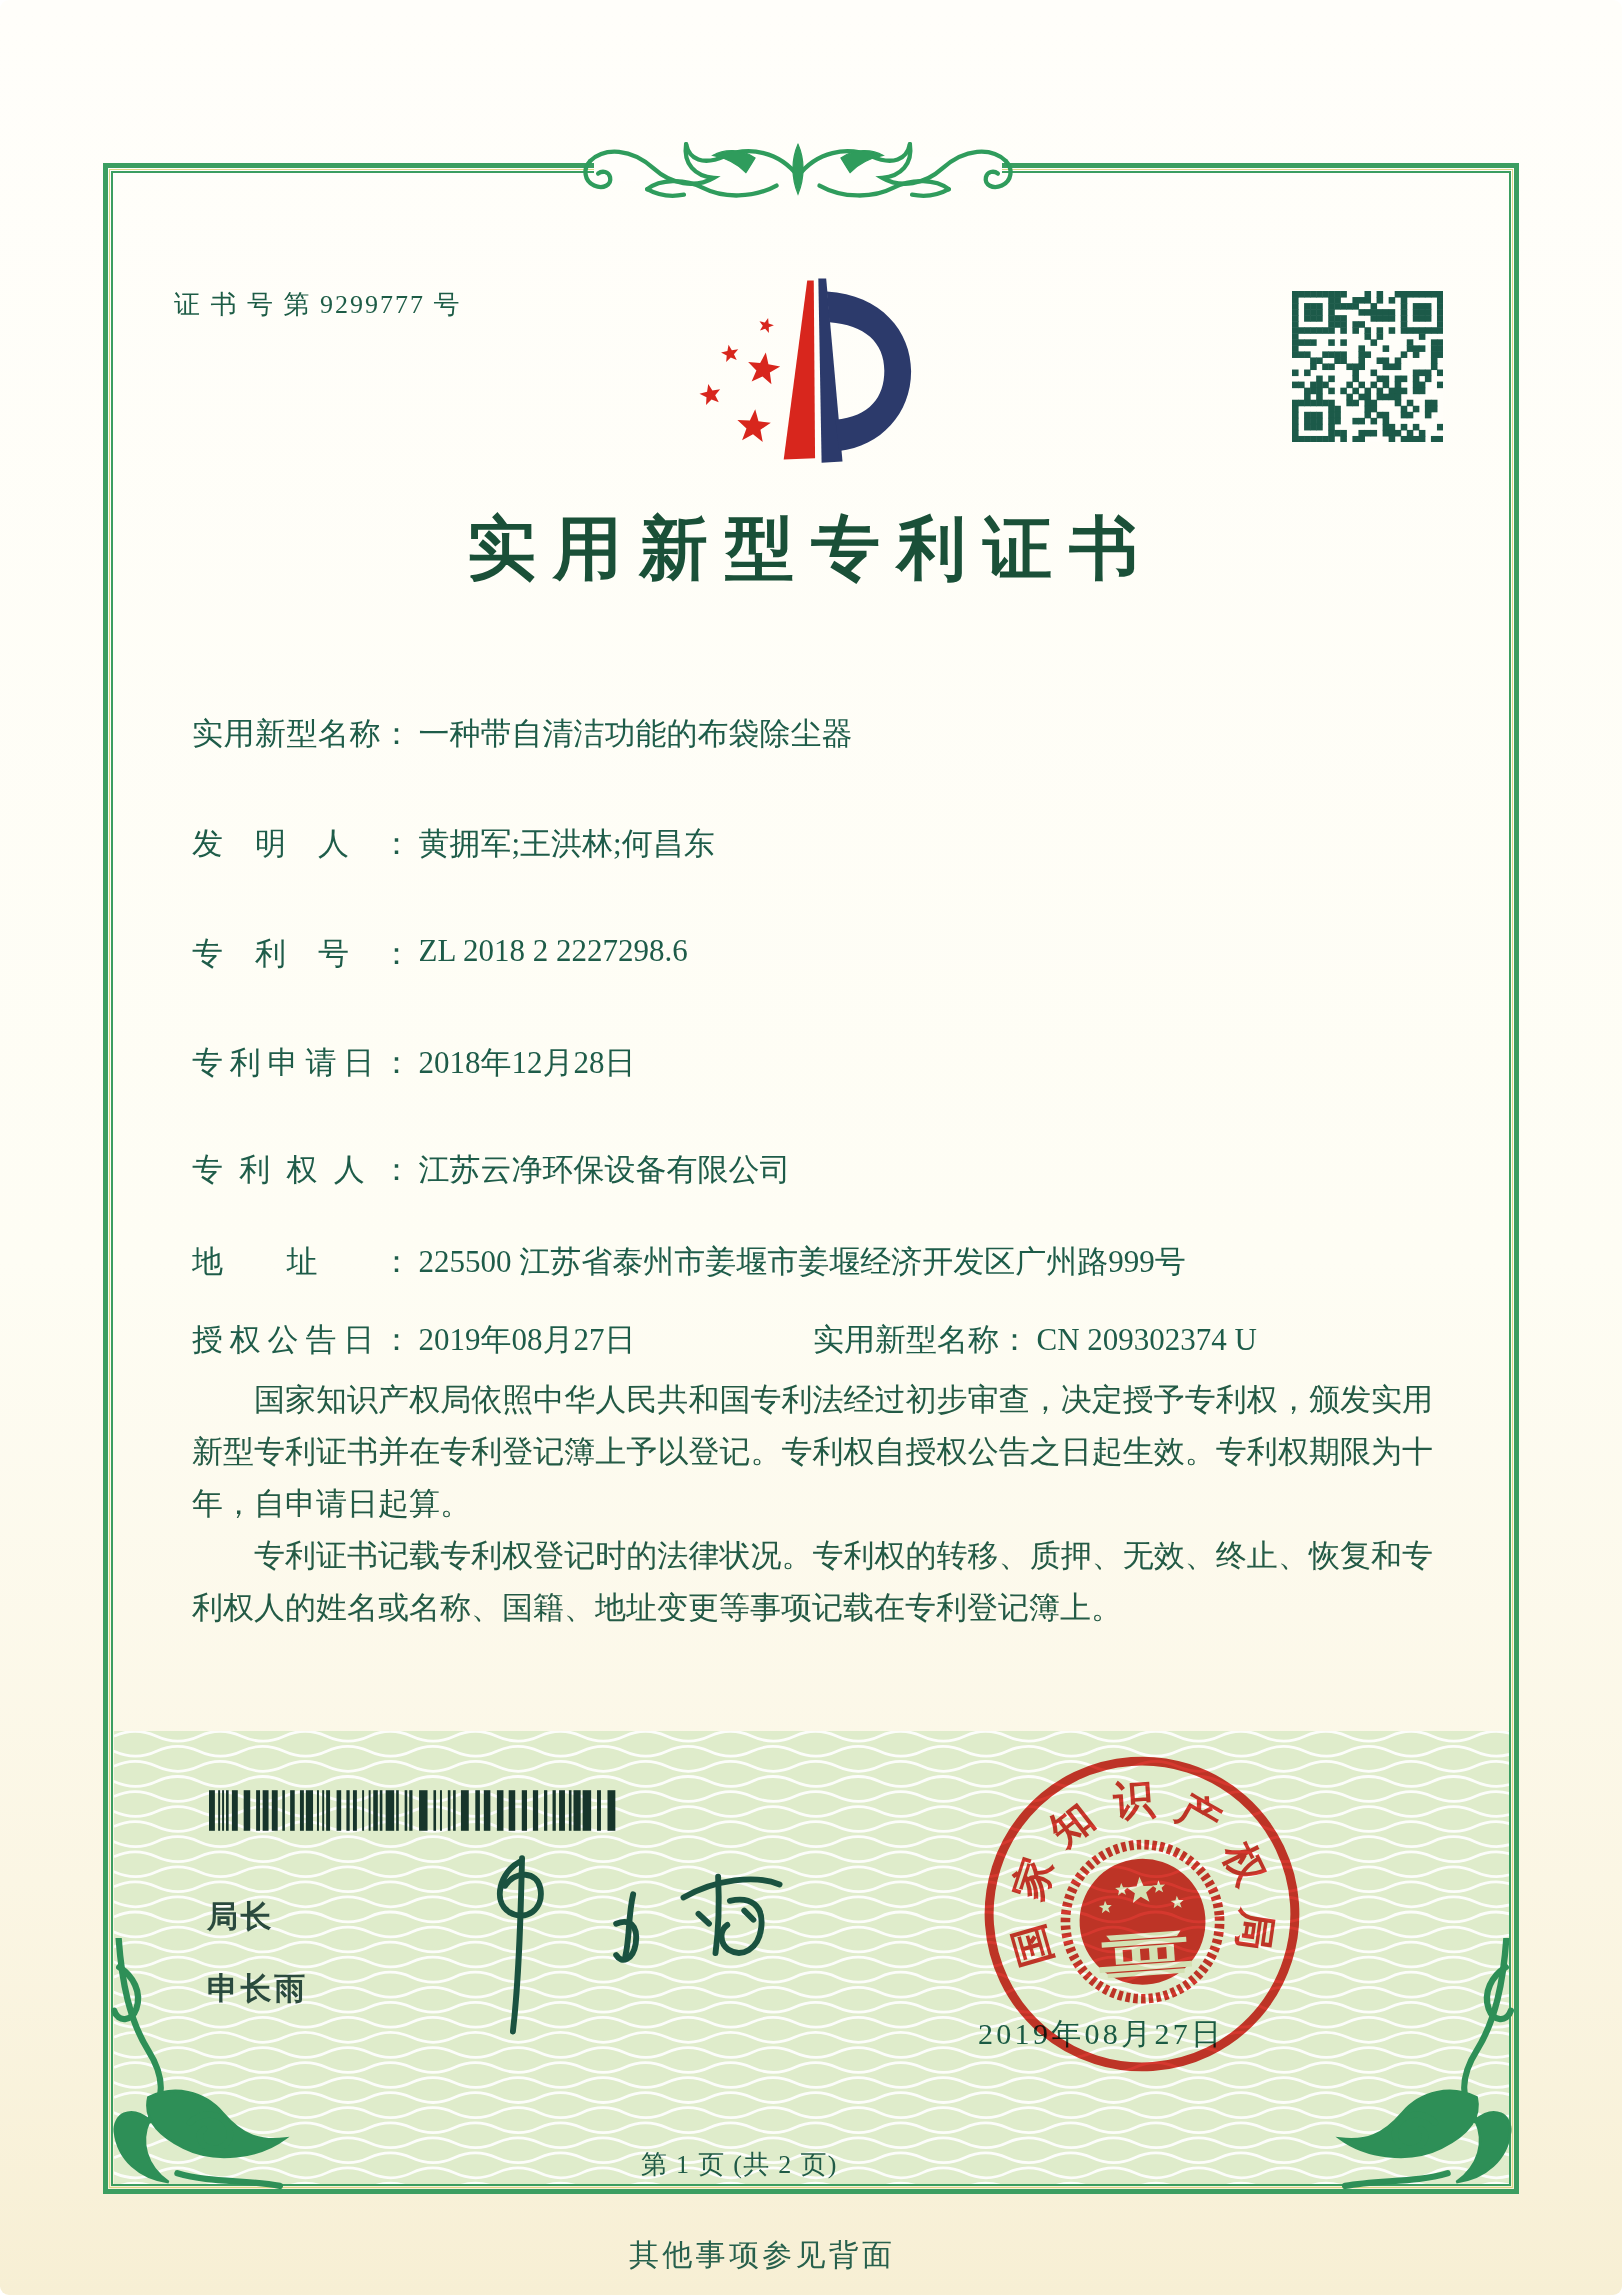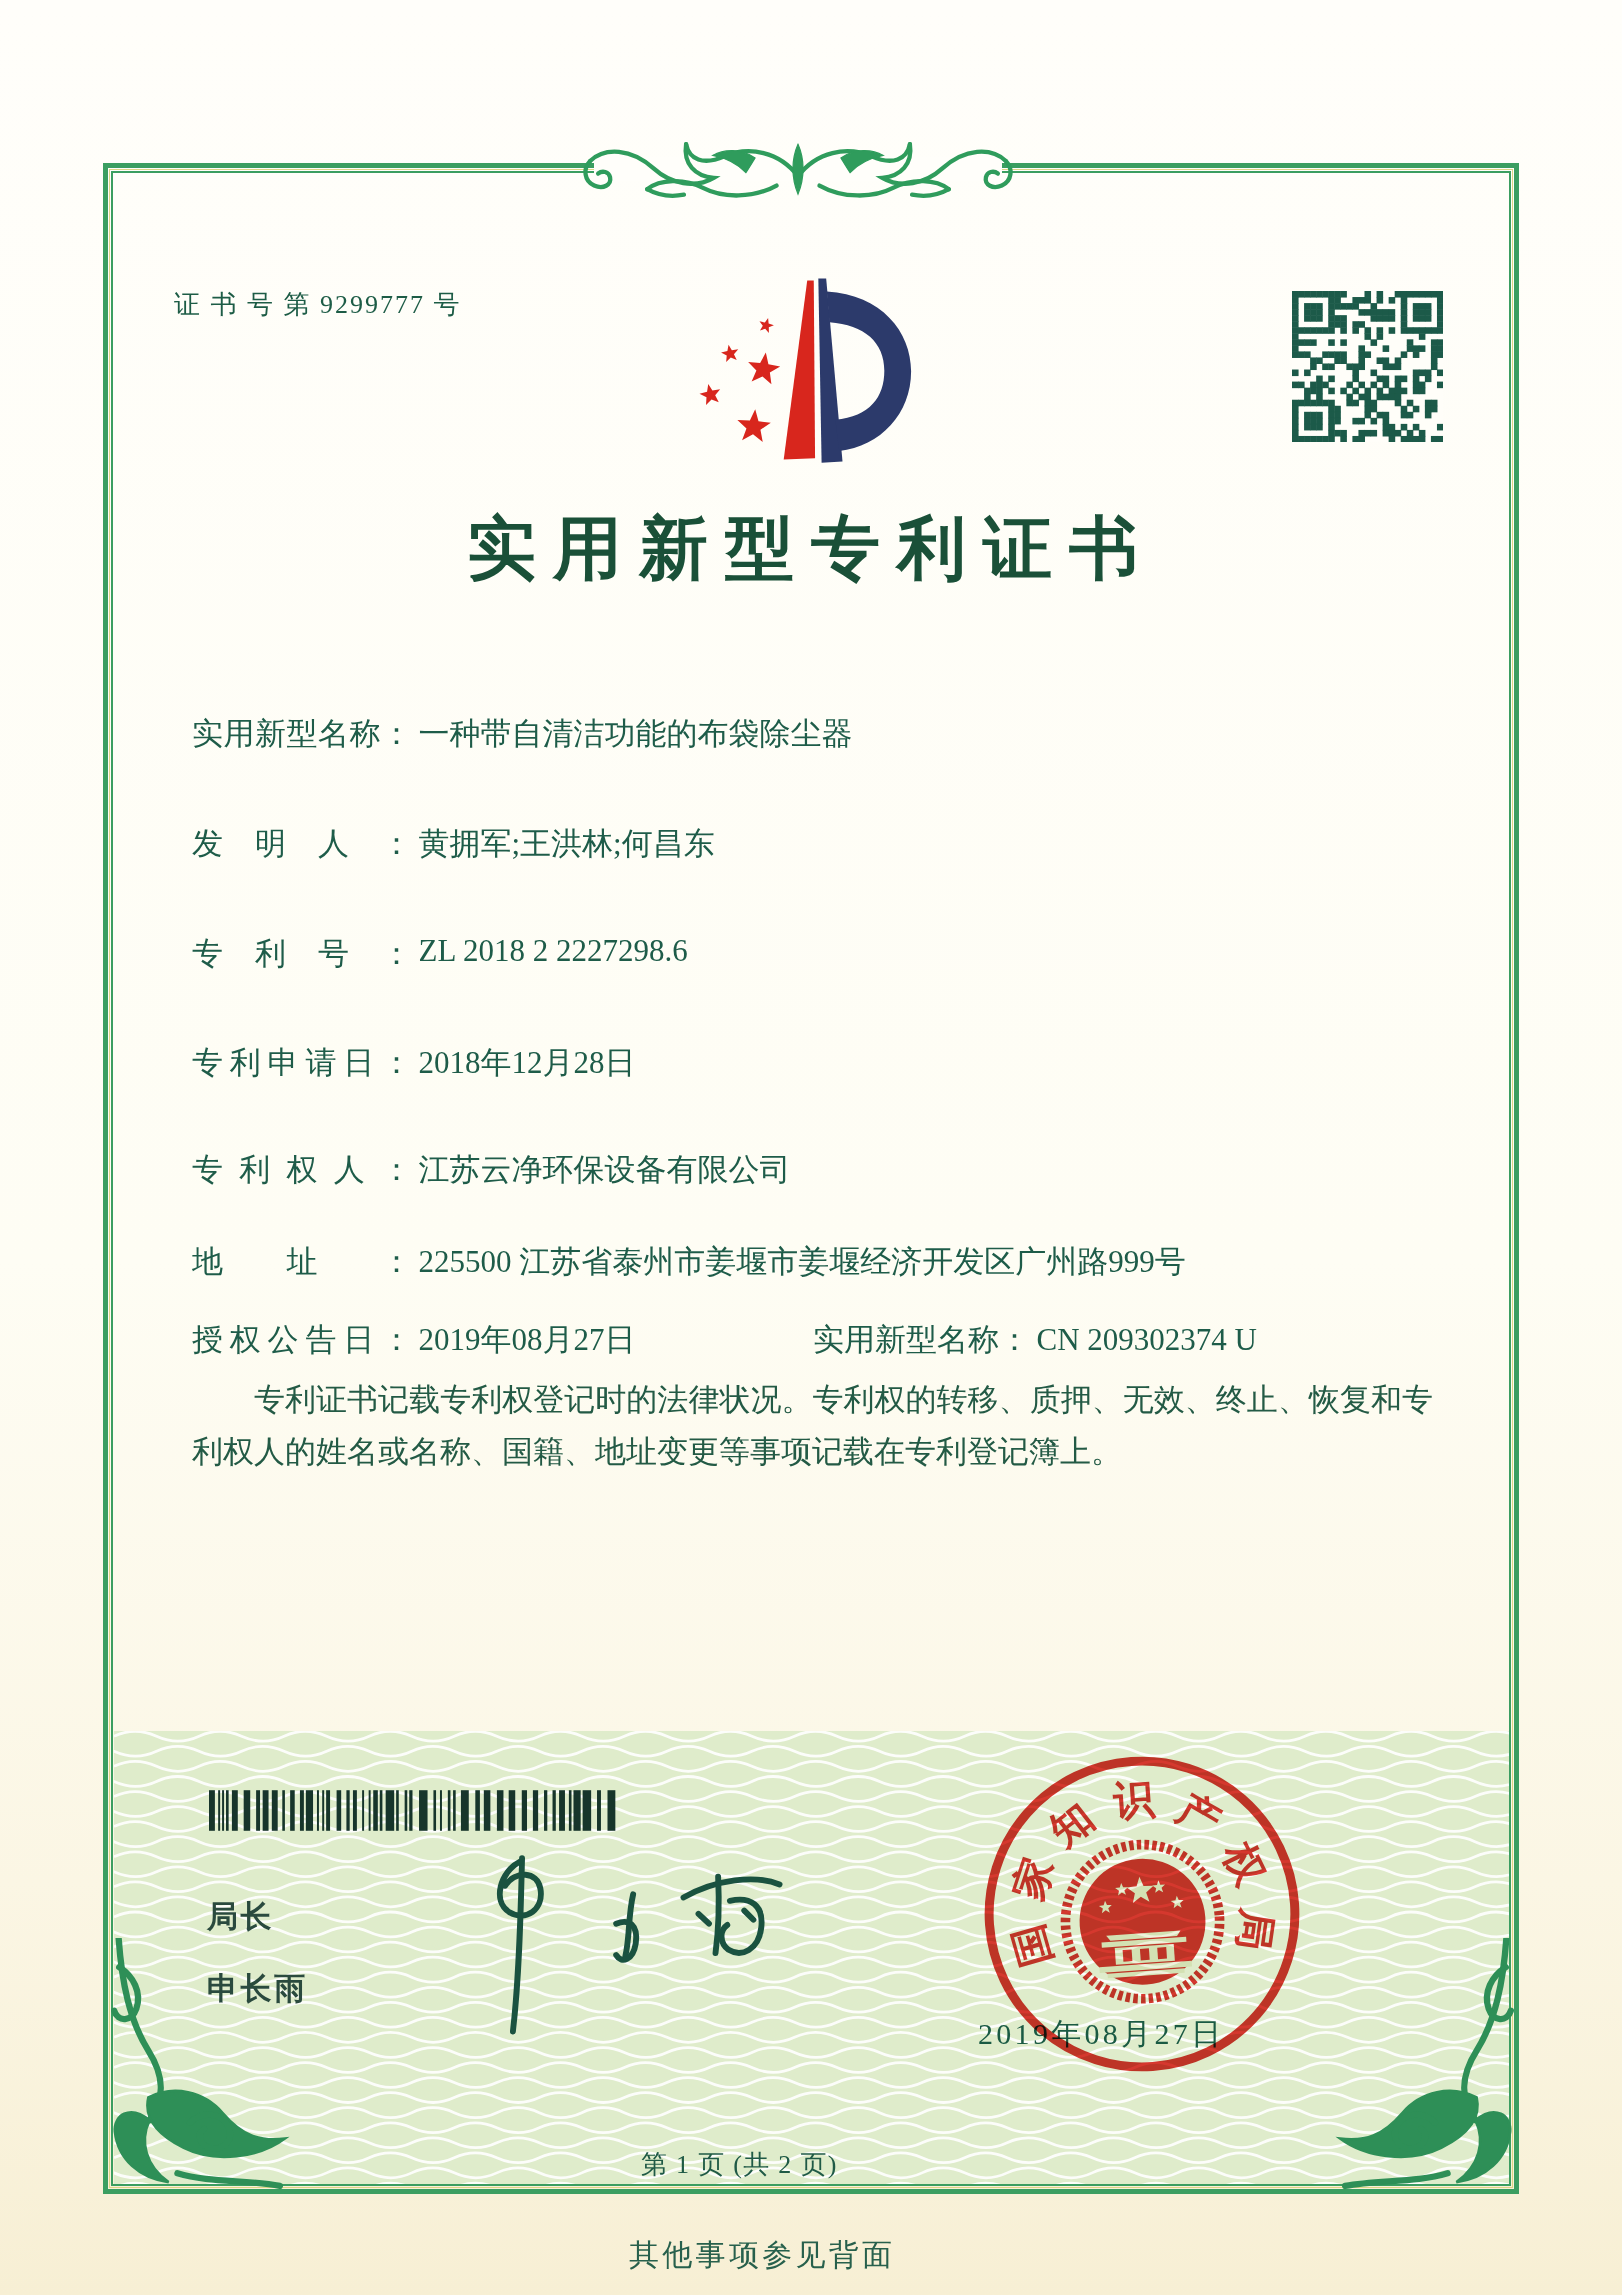"证 书 号 第 9299777" .page { border-radius: none -> 9px }
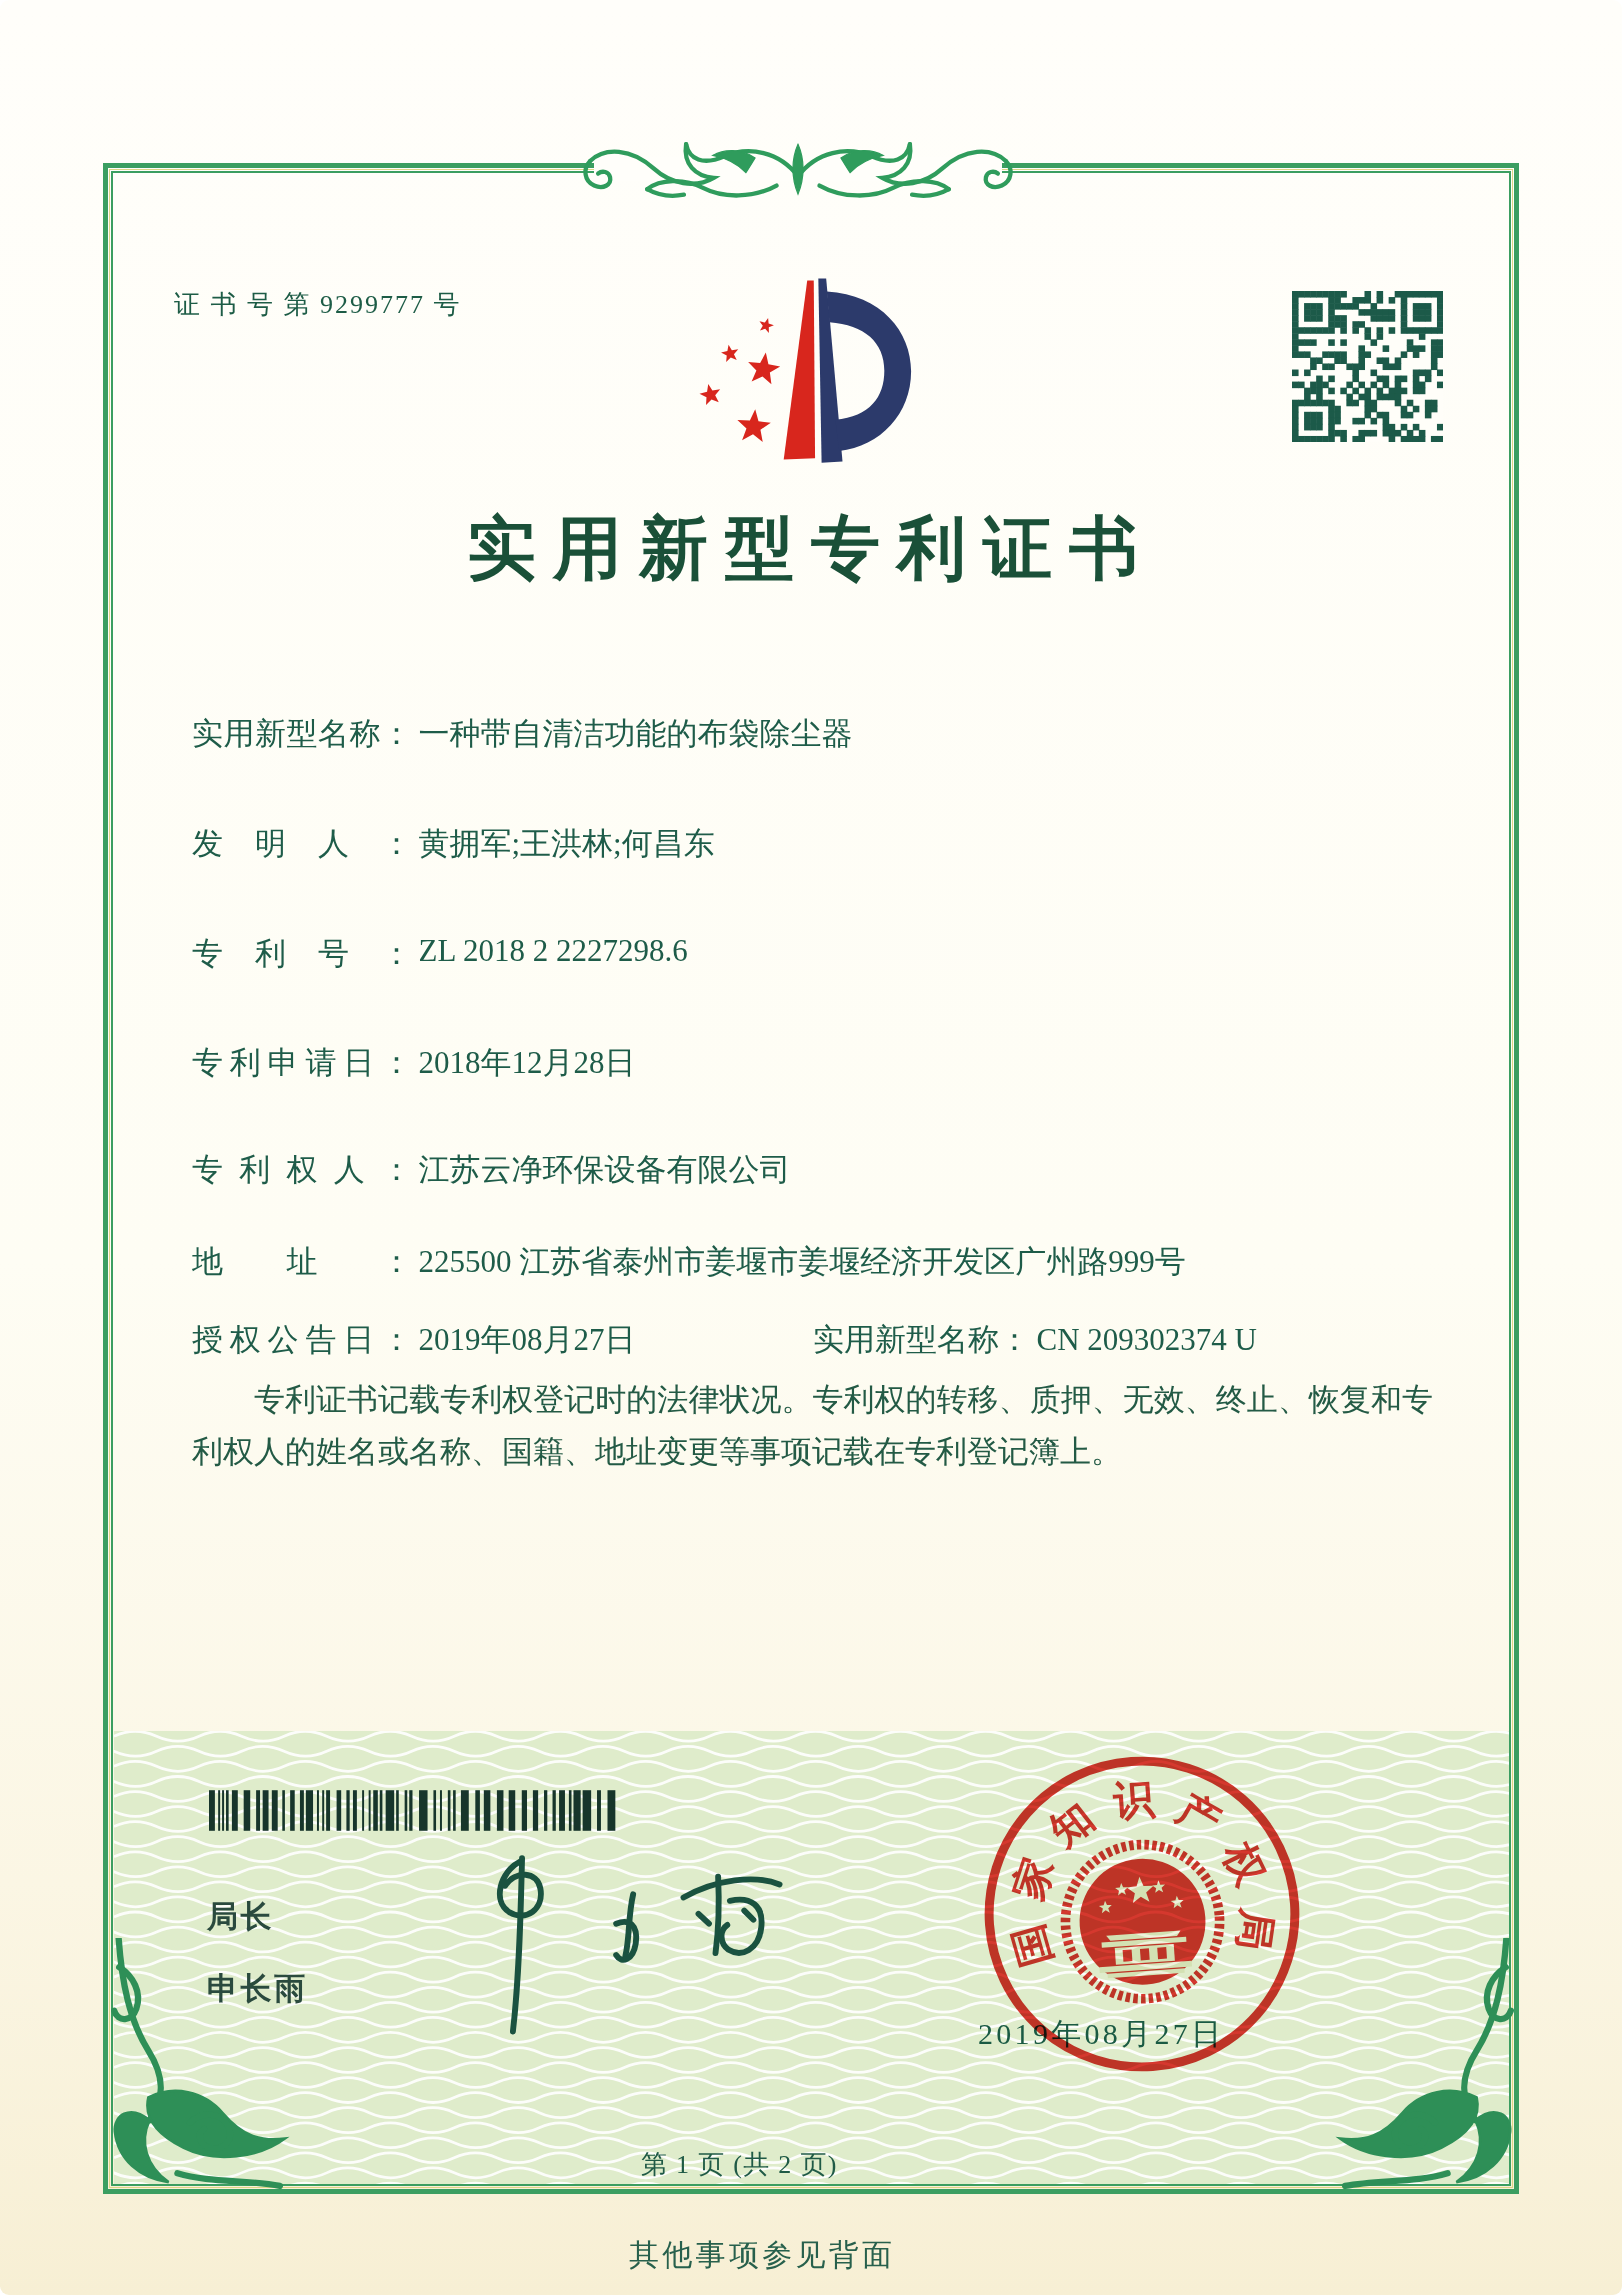"国家知识产权局依照中华人民共和国专利法经过初步审查，决定授予专利权，颁发实用新型" p { html: none -> <p>国家知识产权局依照中华人民共和国专利法经过初步审查，决定授予专利权，颁发实用新型专利证书并在专利登记簿上予以登记。专利权自授权公告之日起生效。专利权期限为十年，自申请日起算。</p> }
